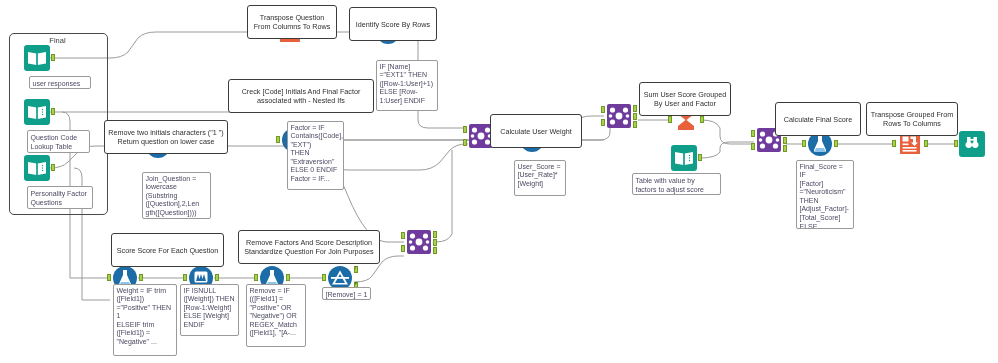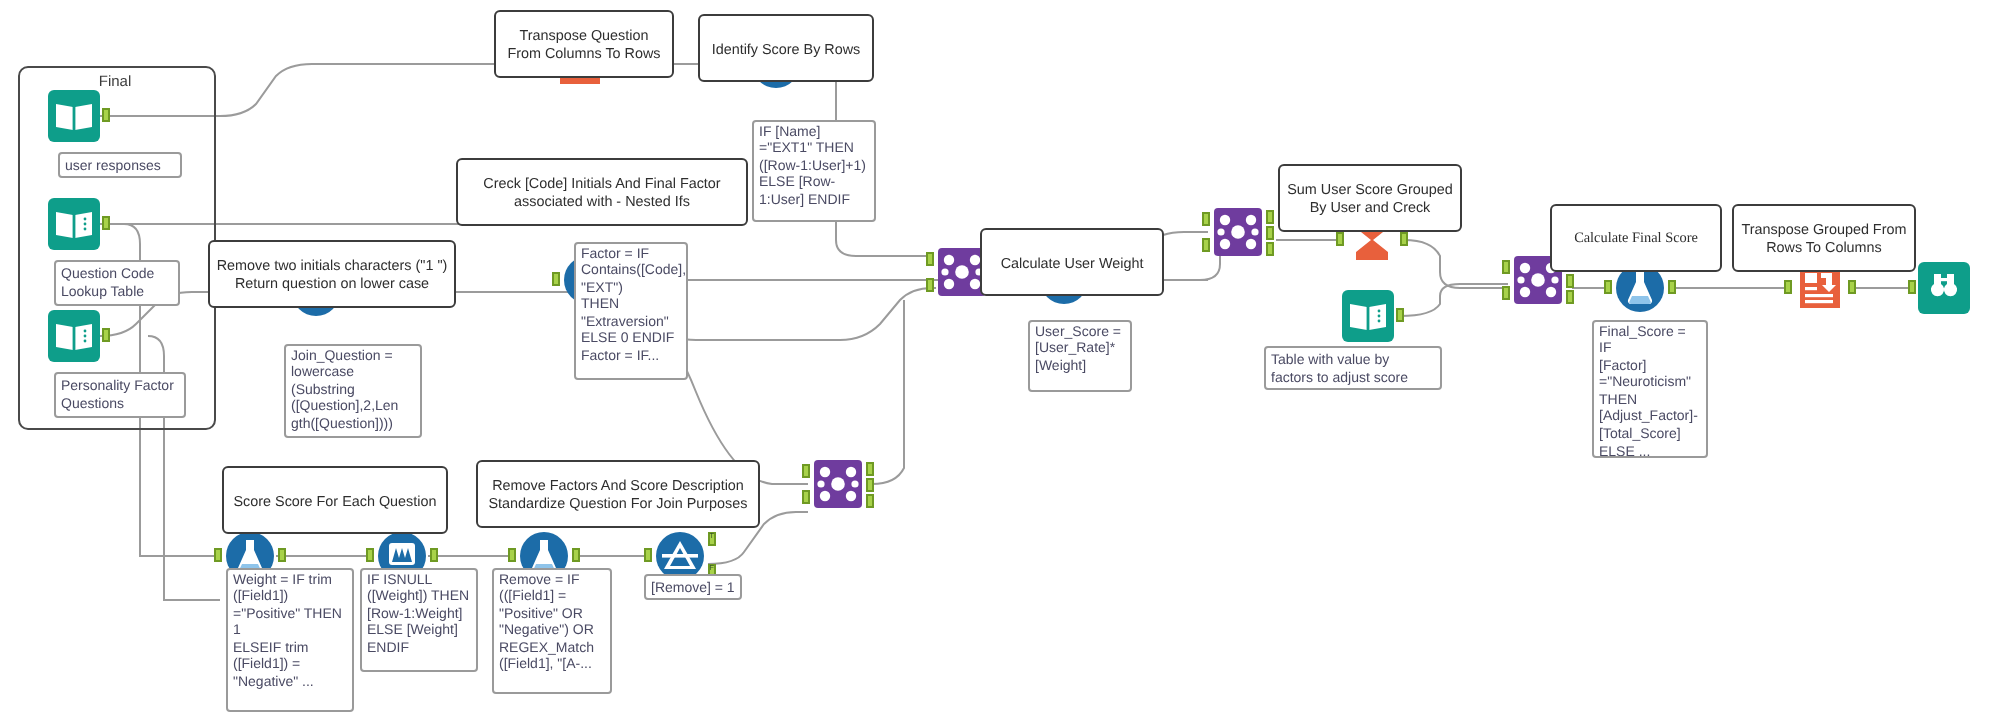"Sum User Score Grouped By" div.titlebox { text: Creck -> Factor }
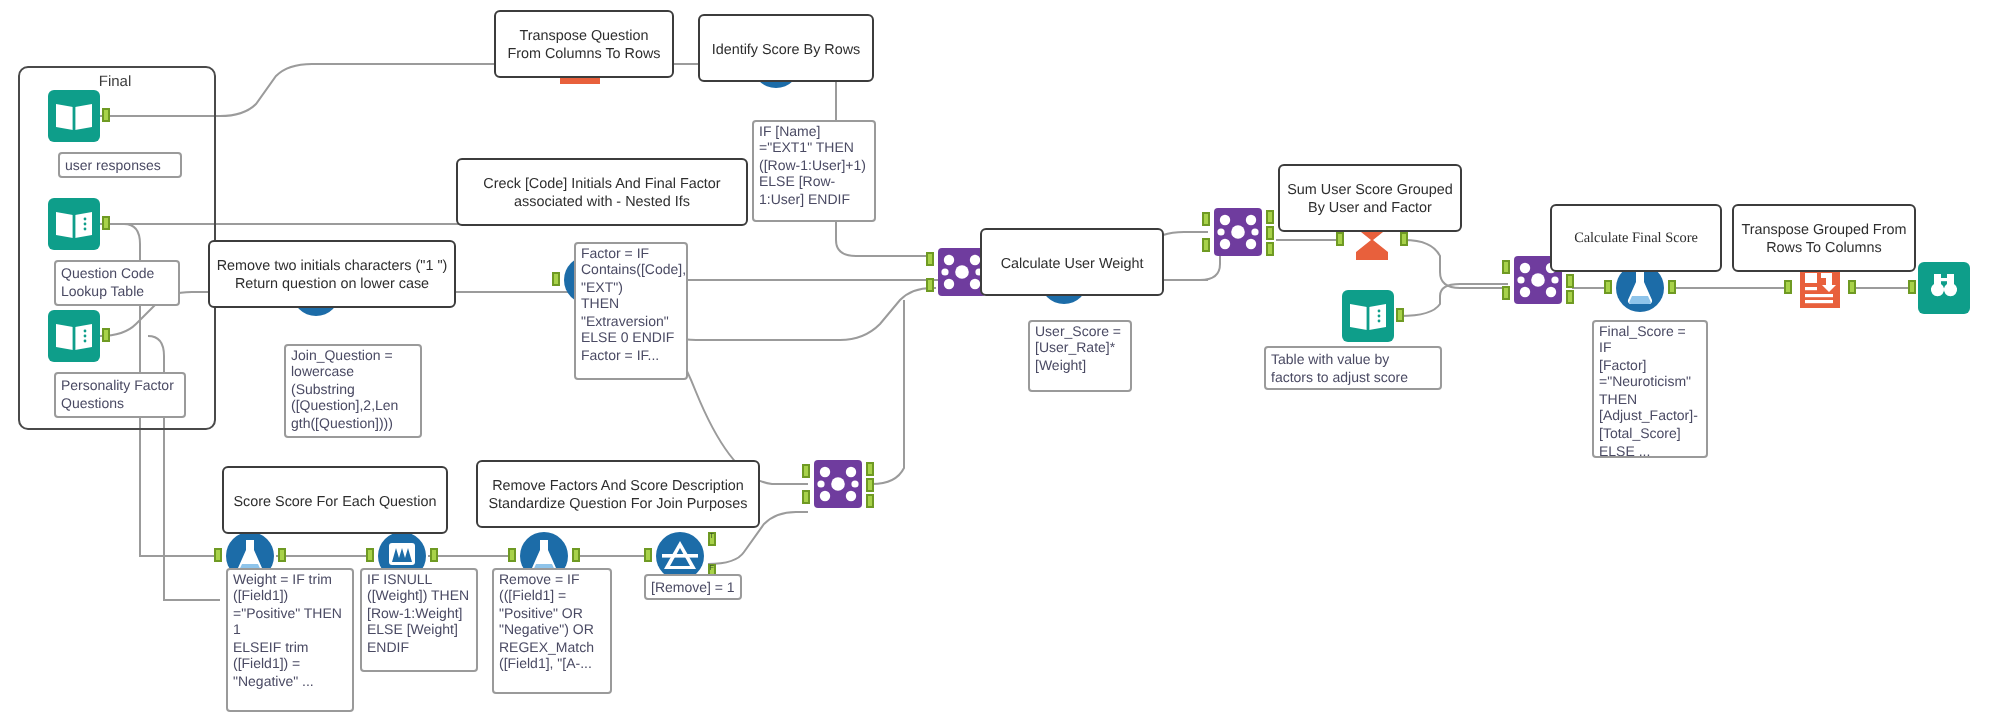"Calculate Final Score" div.titlebox { font-family: Liberation Serif, serif -> none }
